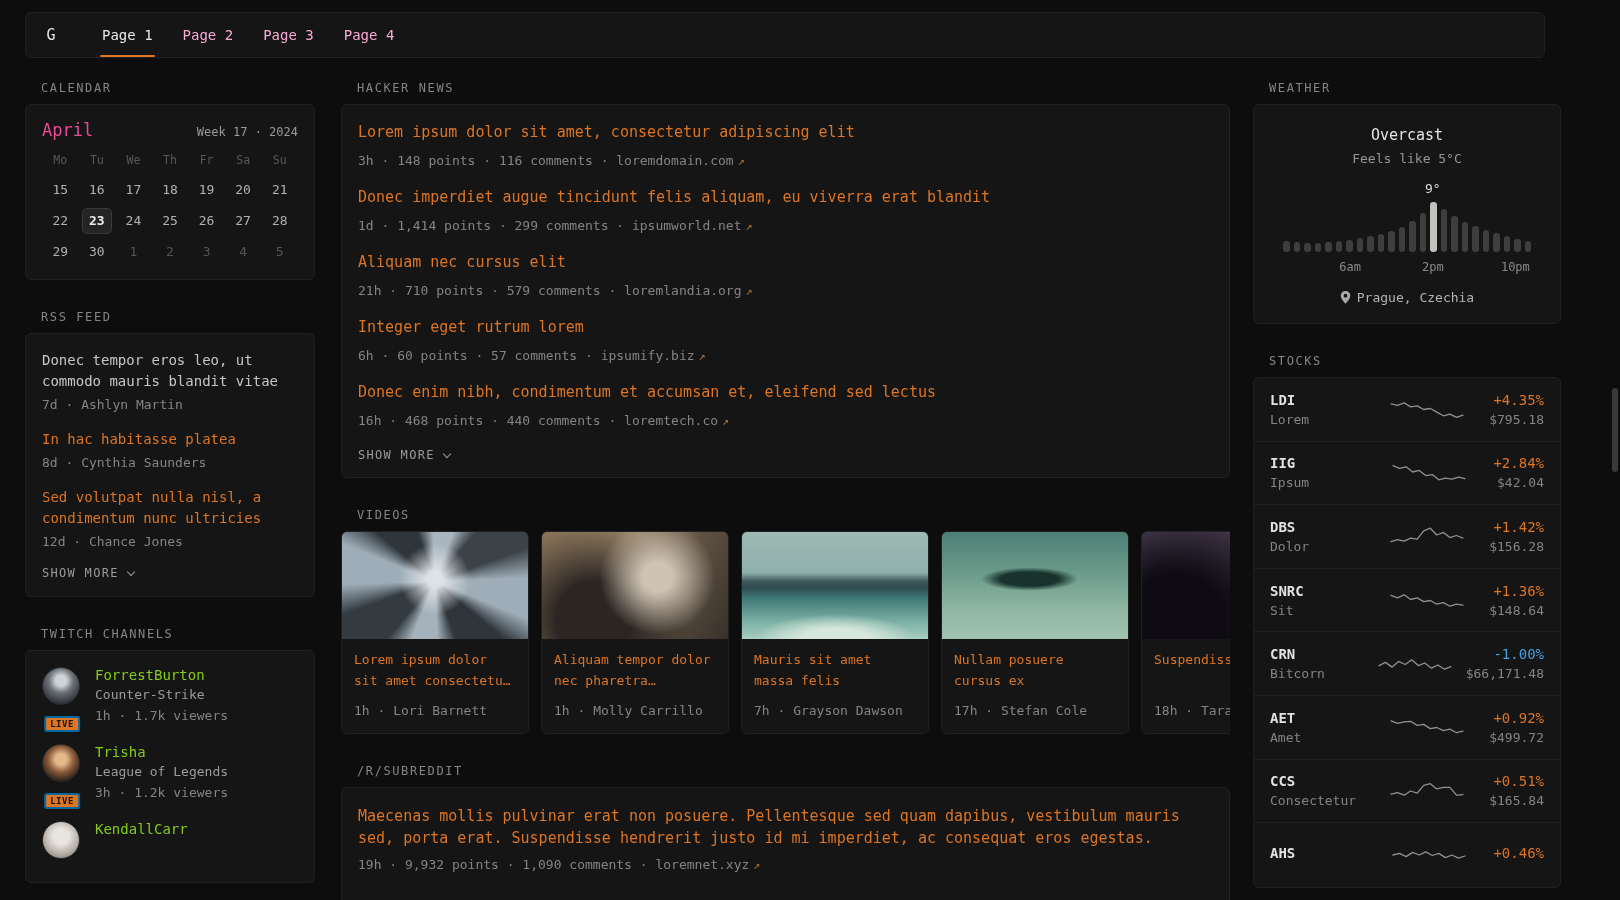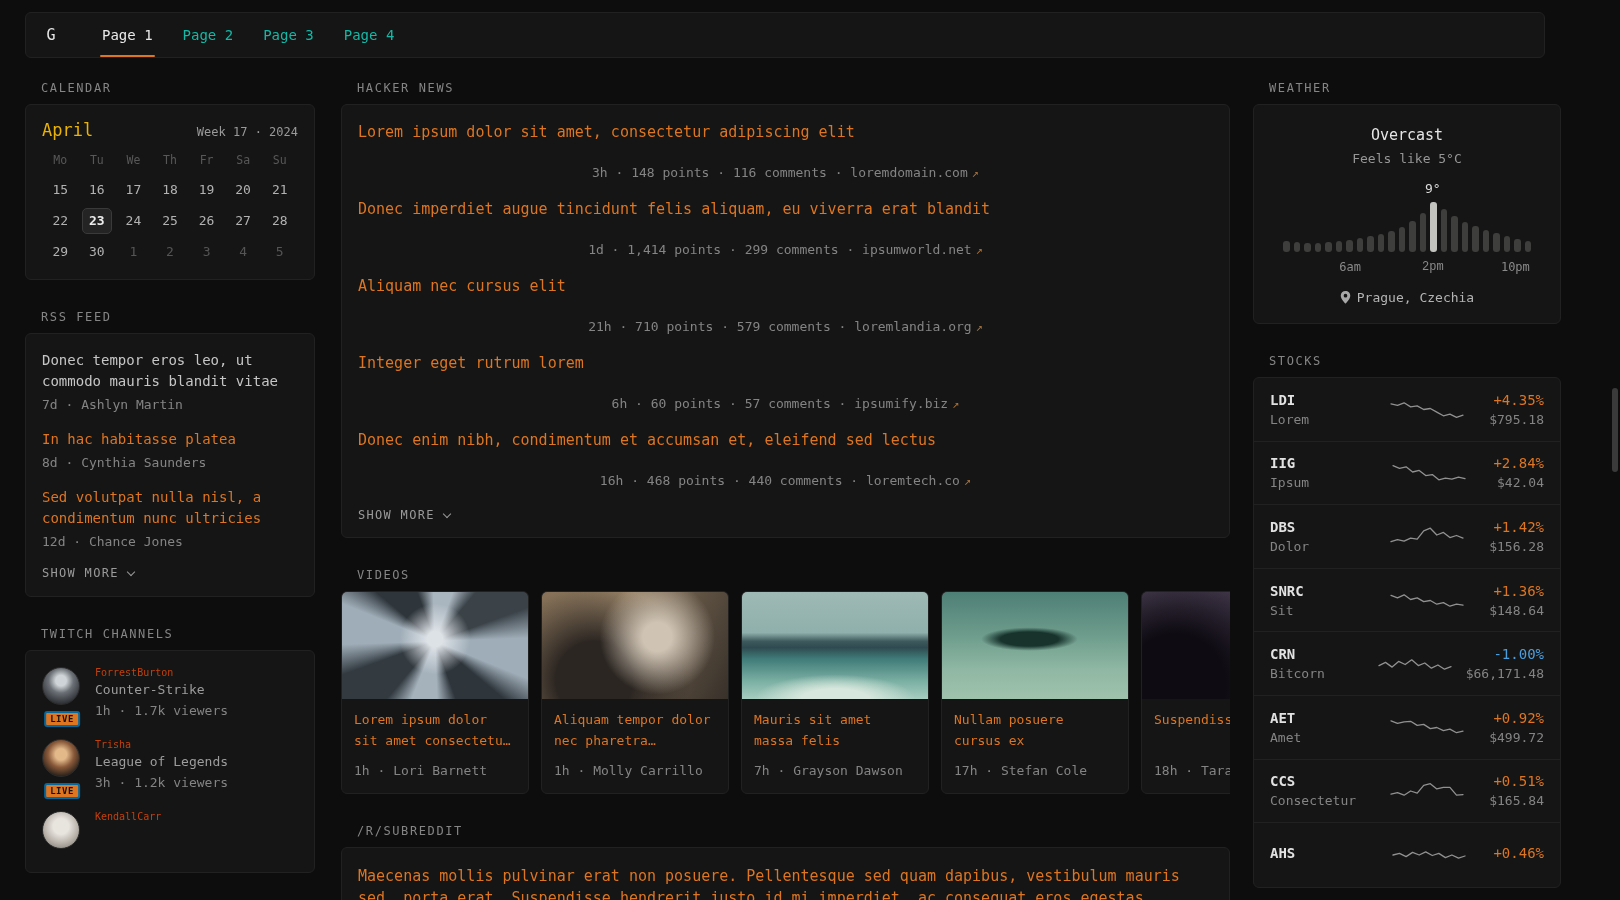"Page 2" .tab { color: #14b8a6 -> #f9a8d4 }
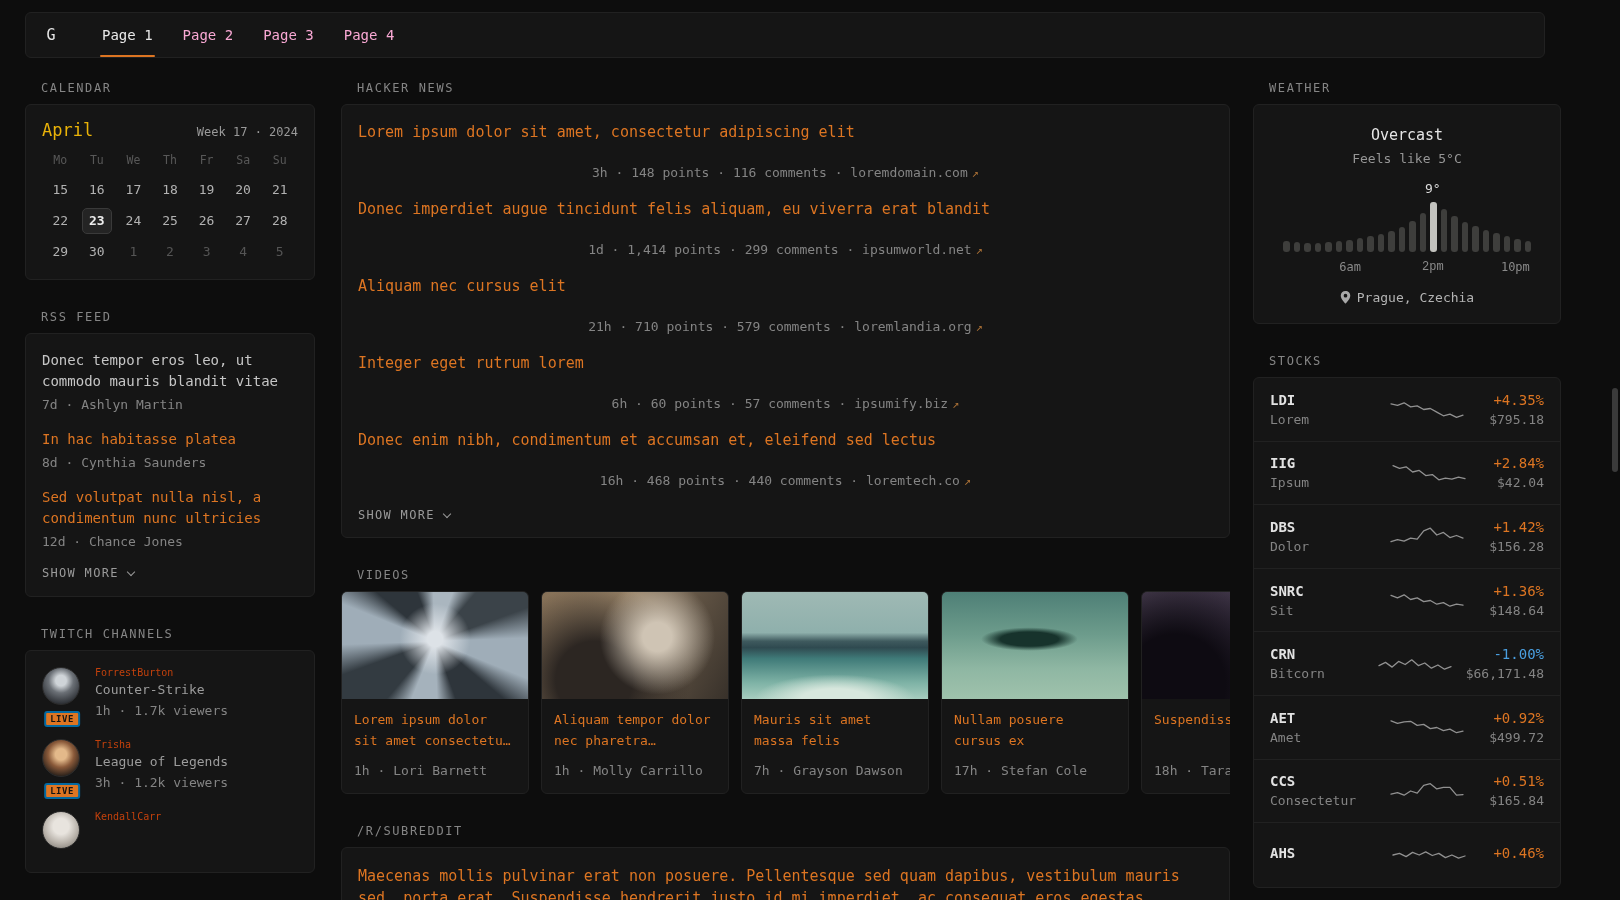"April" .cal-month { color: #eab308 -> #ec4899 }
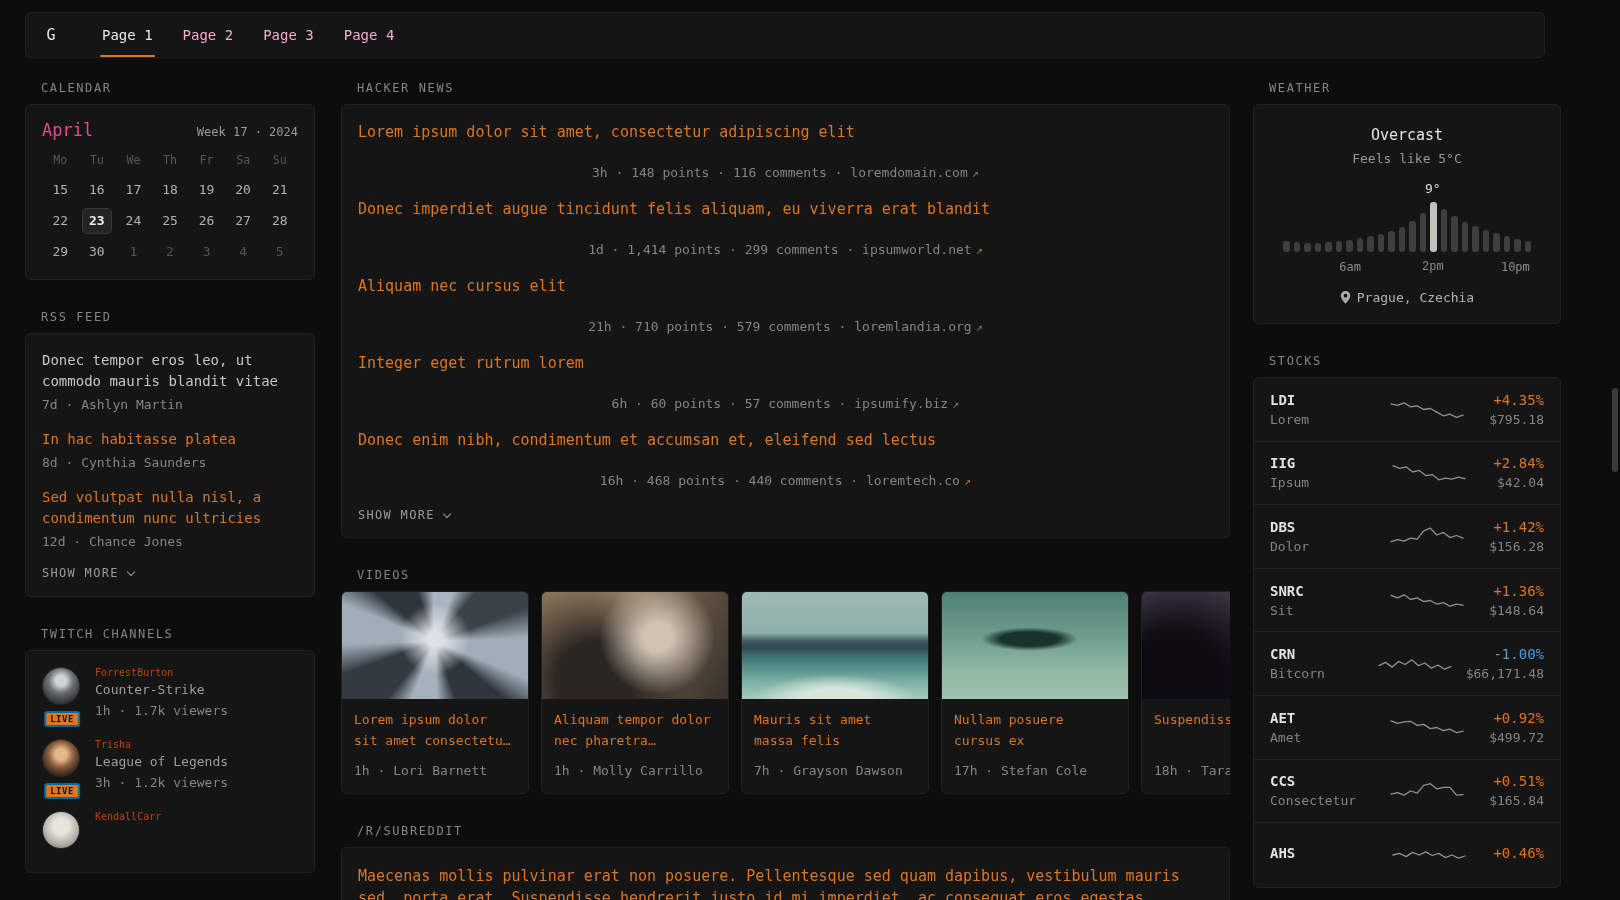"3h · 148 points ·" .hn-item .meta { margin-top: 20px -> 8px; text-align: center -> none }
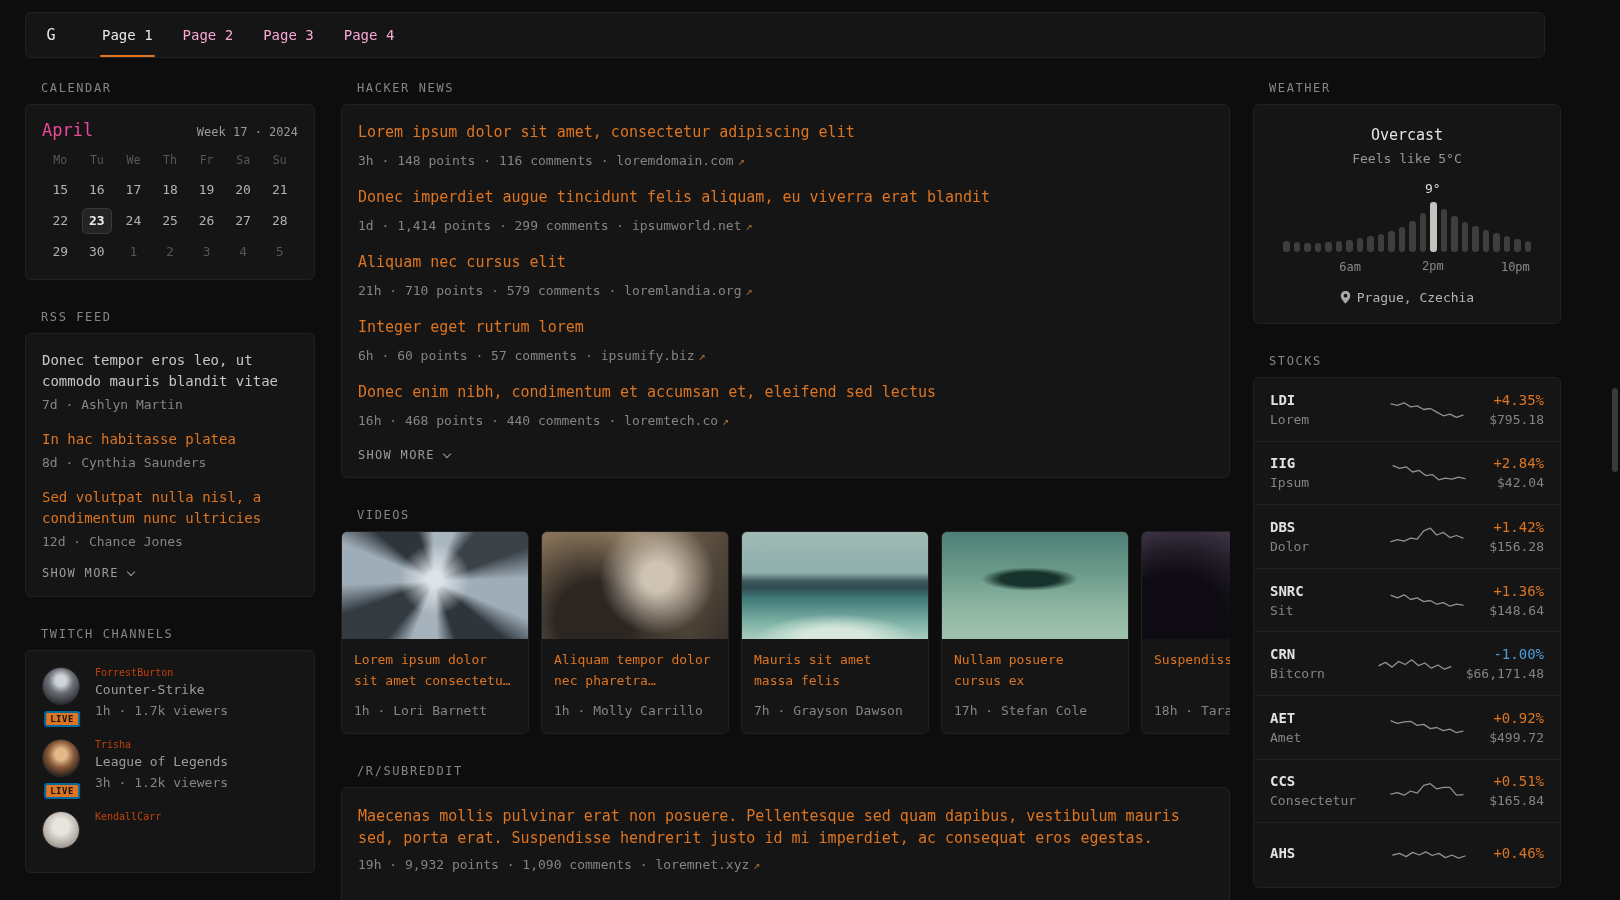"2pm" .wt-1 { font-family: Liberation Mono, monospace -> none }
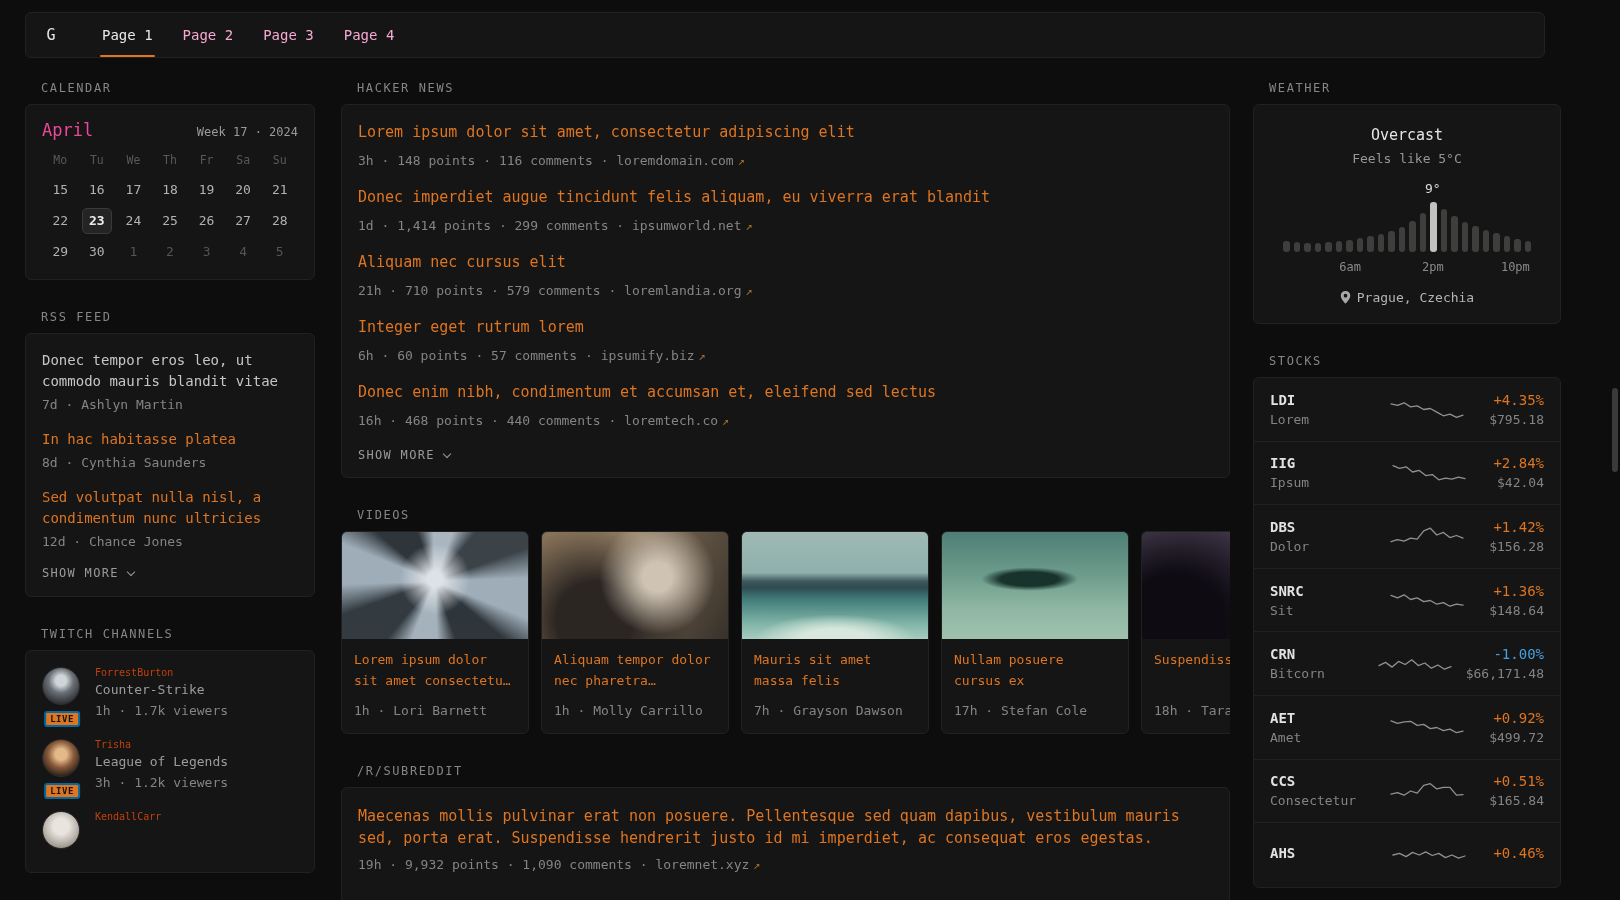"ForrestBurton" .tw-name { color: #c2410c -> #84cc16; font-size: 10px -> 14px }
